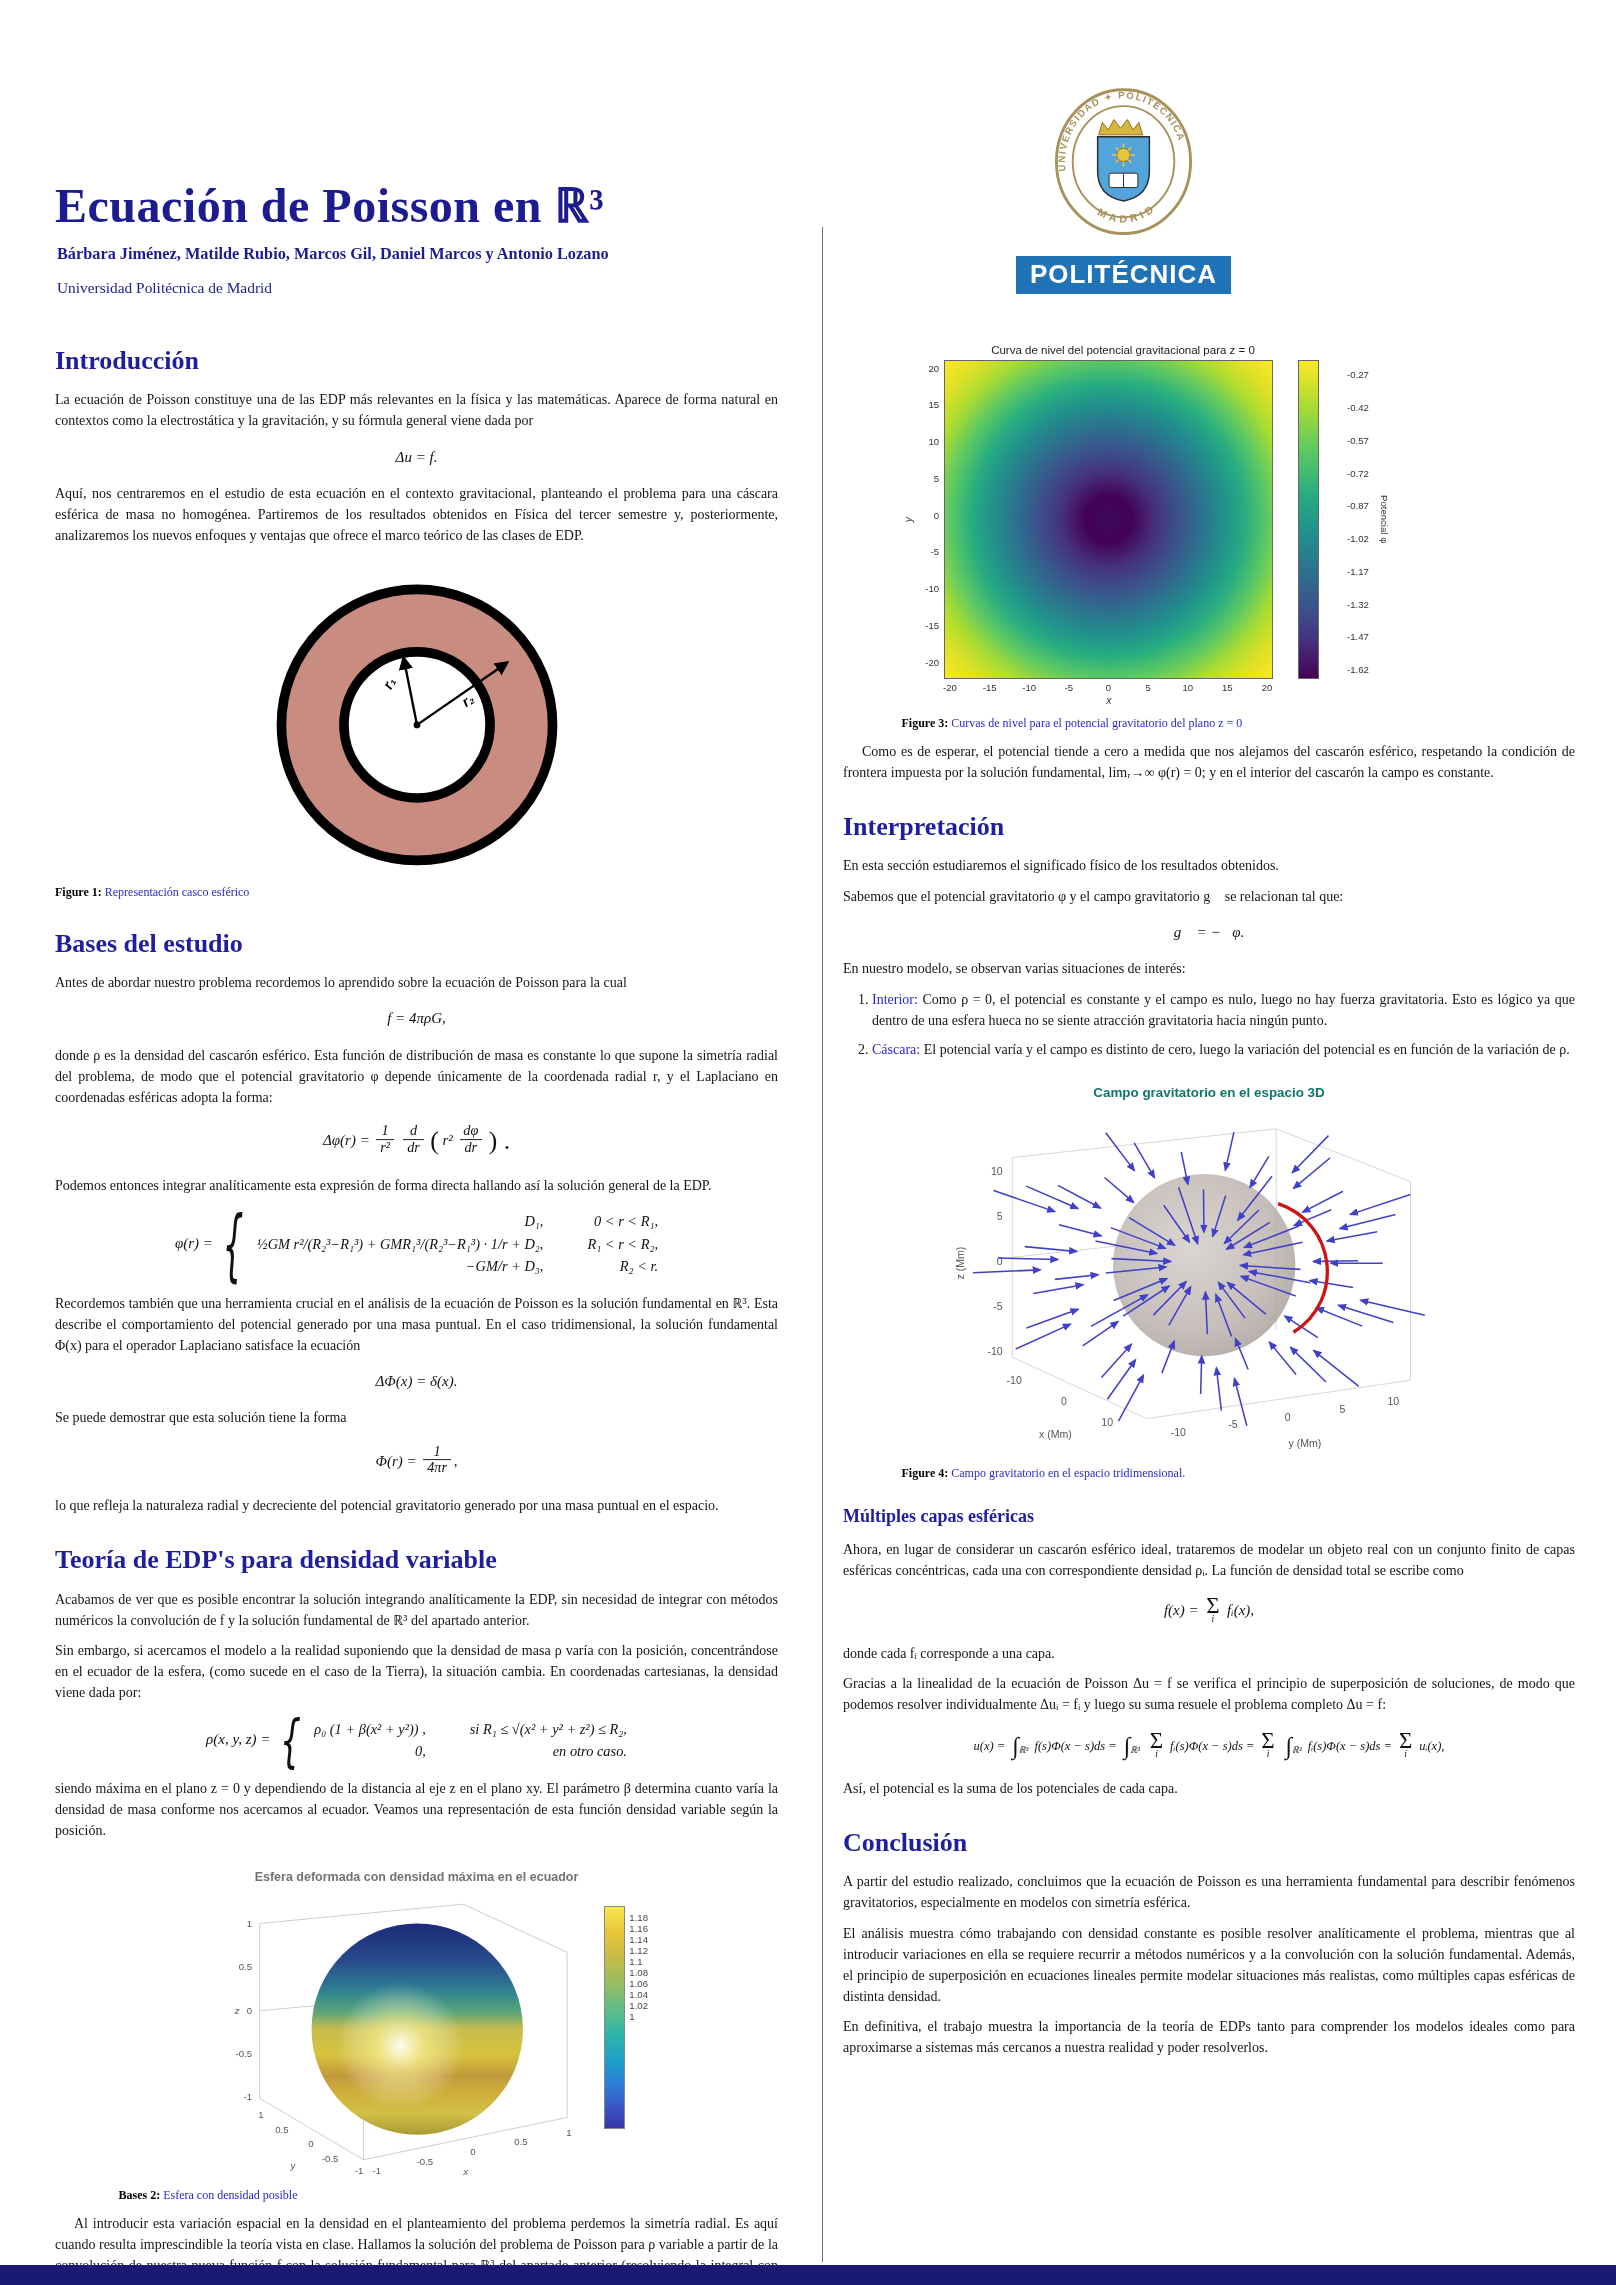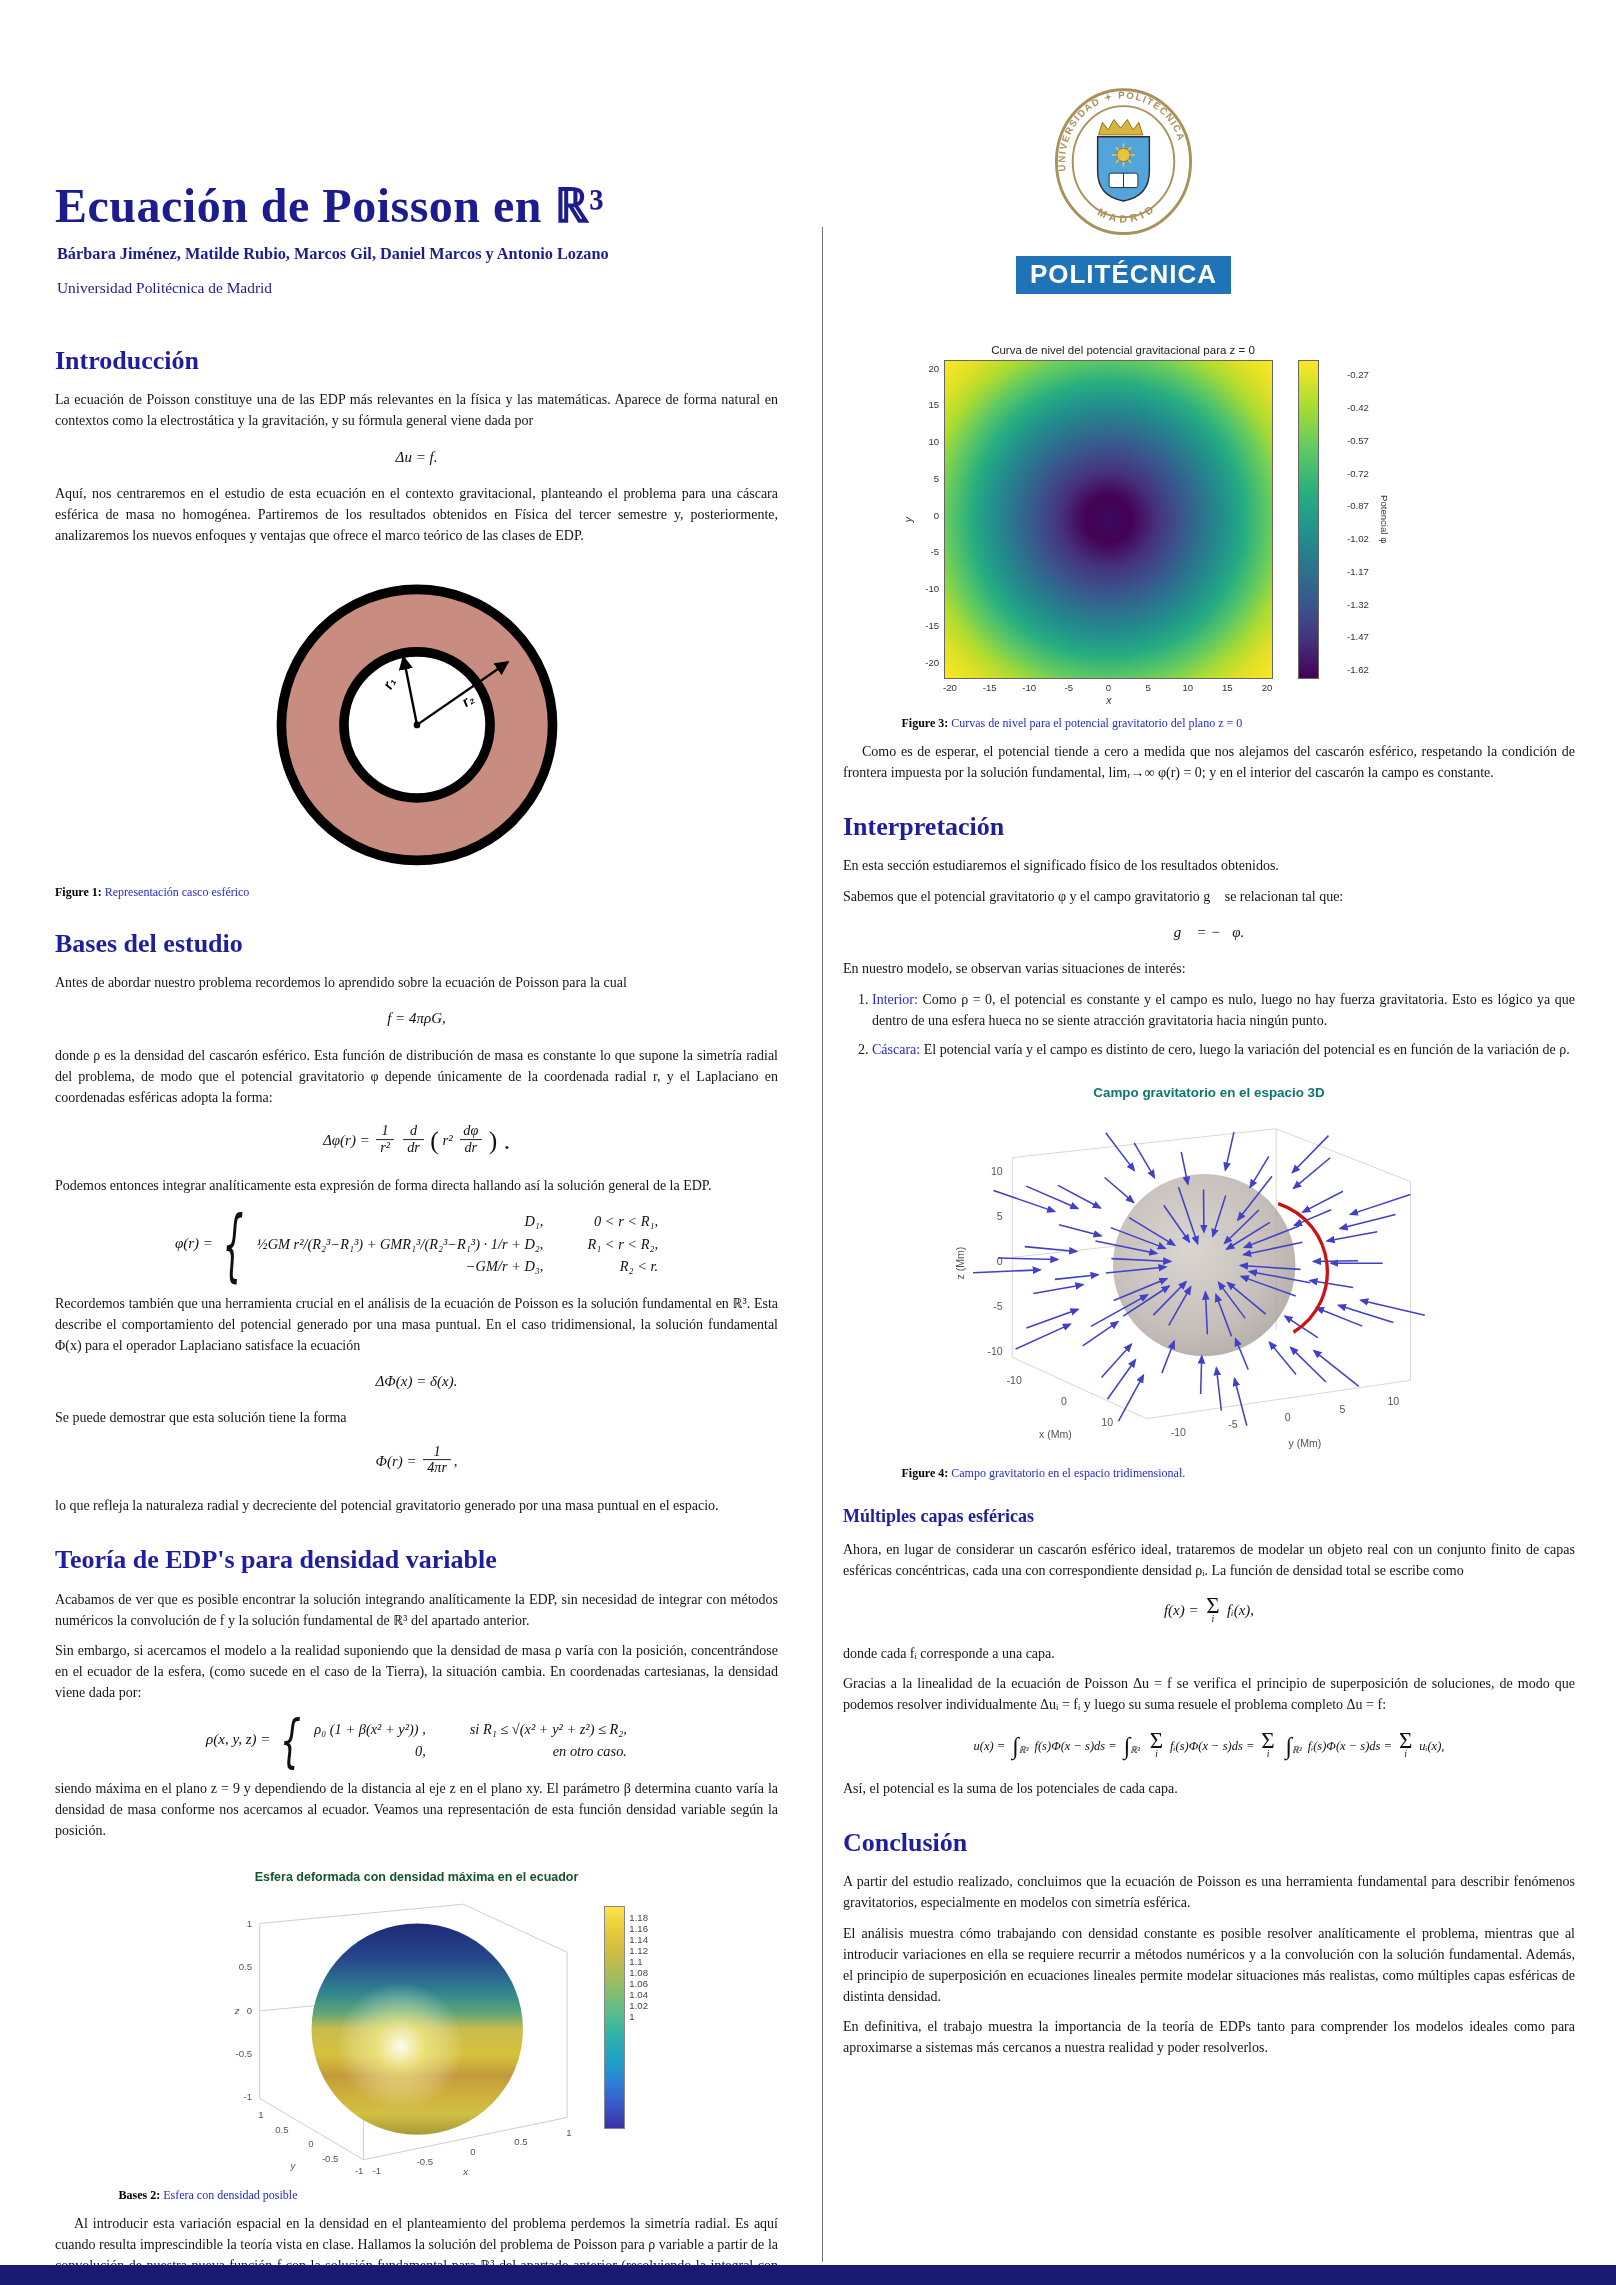"siendo máxima en el plano" p.body { text: 9 -> 0 }
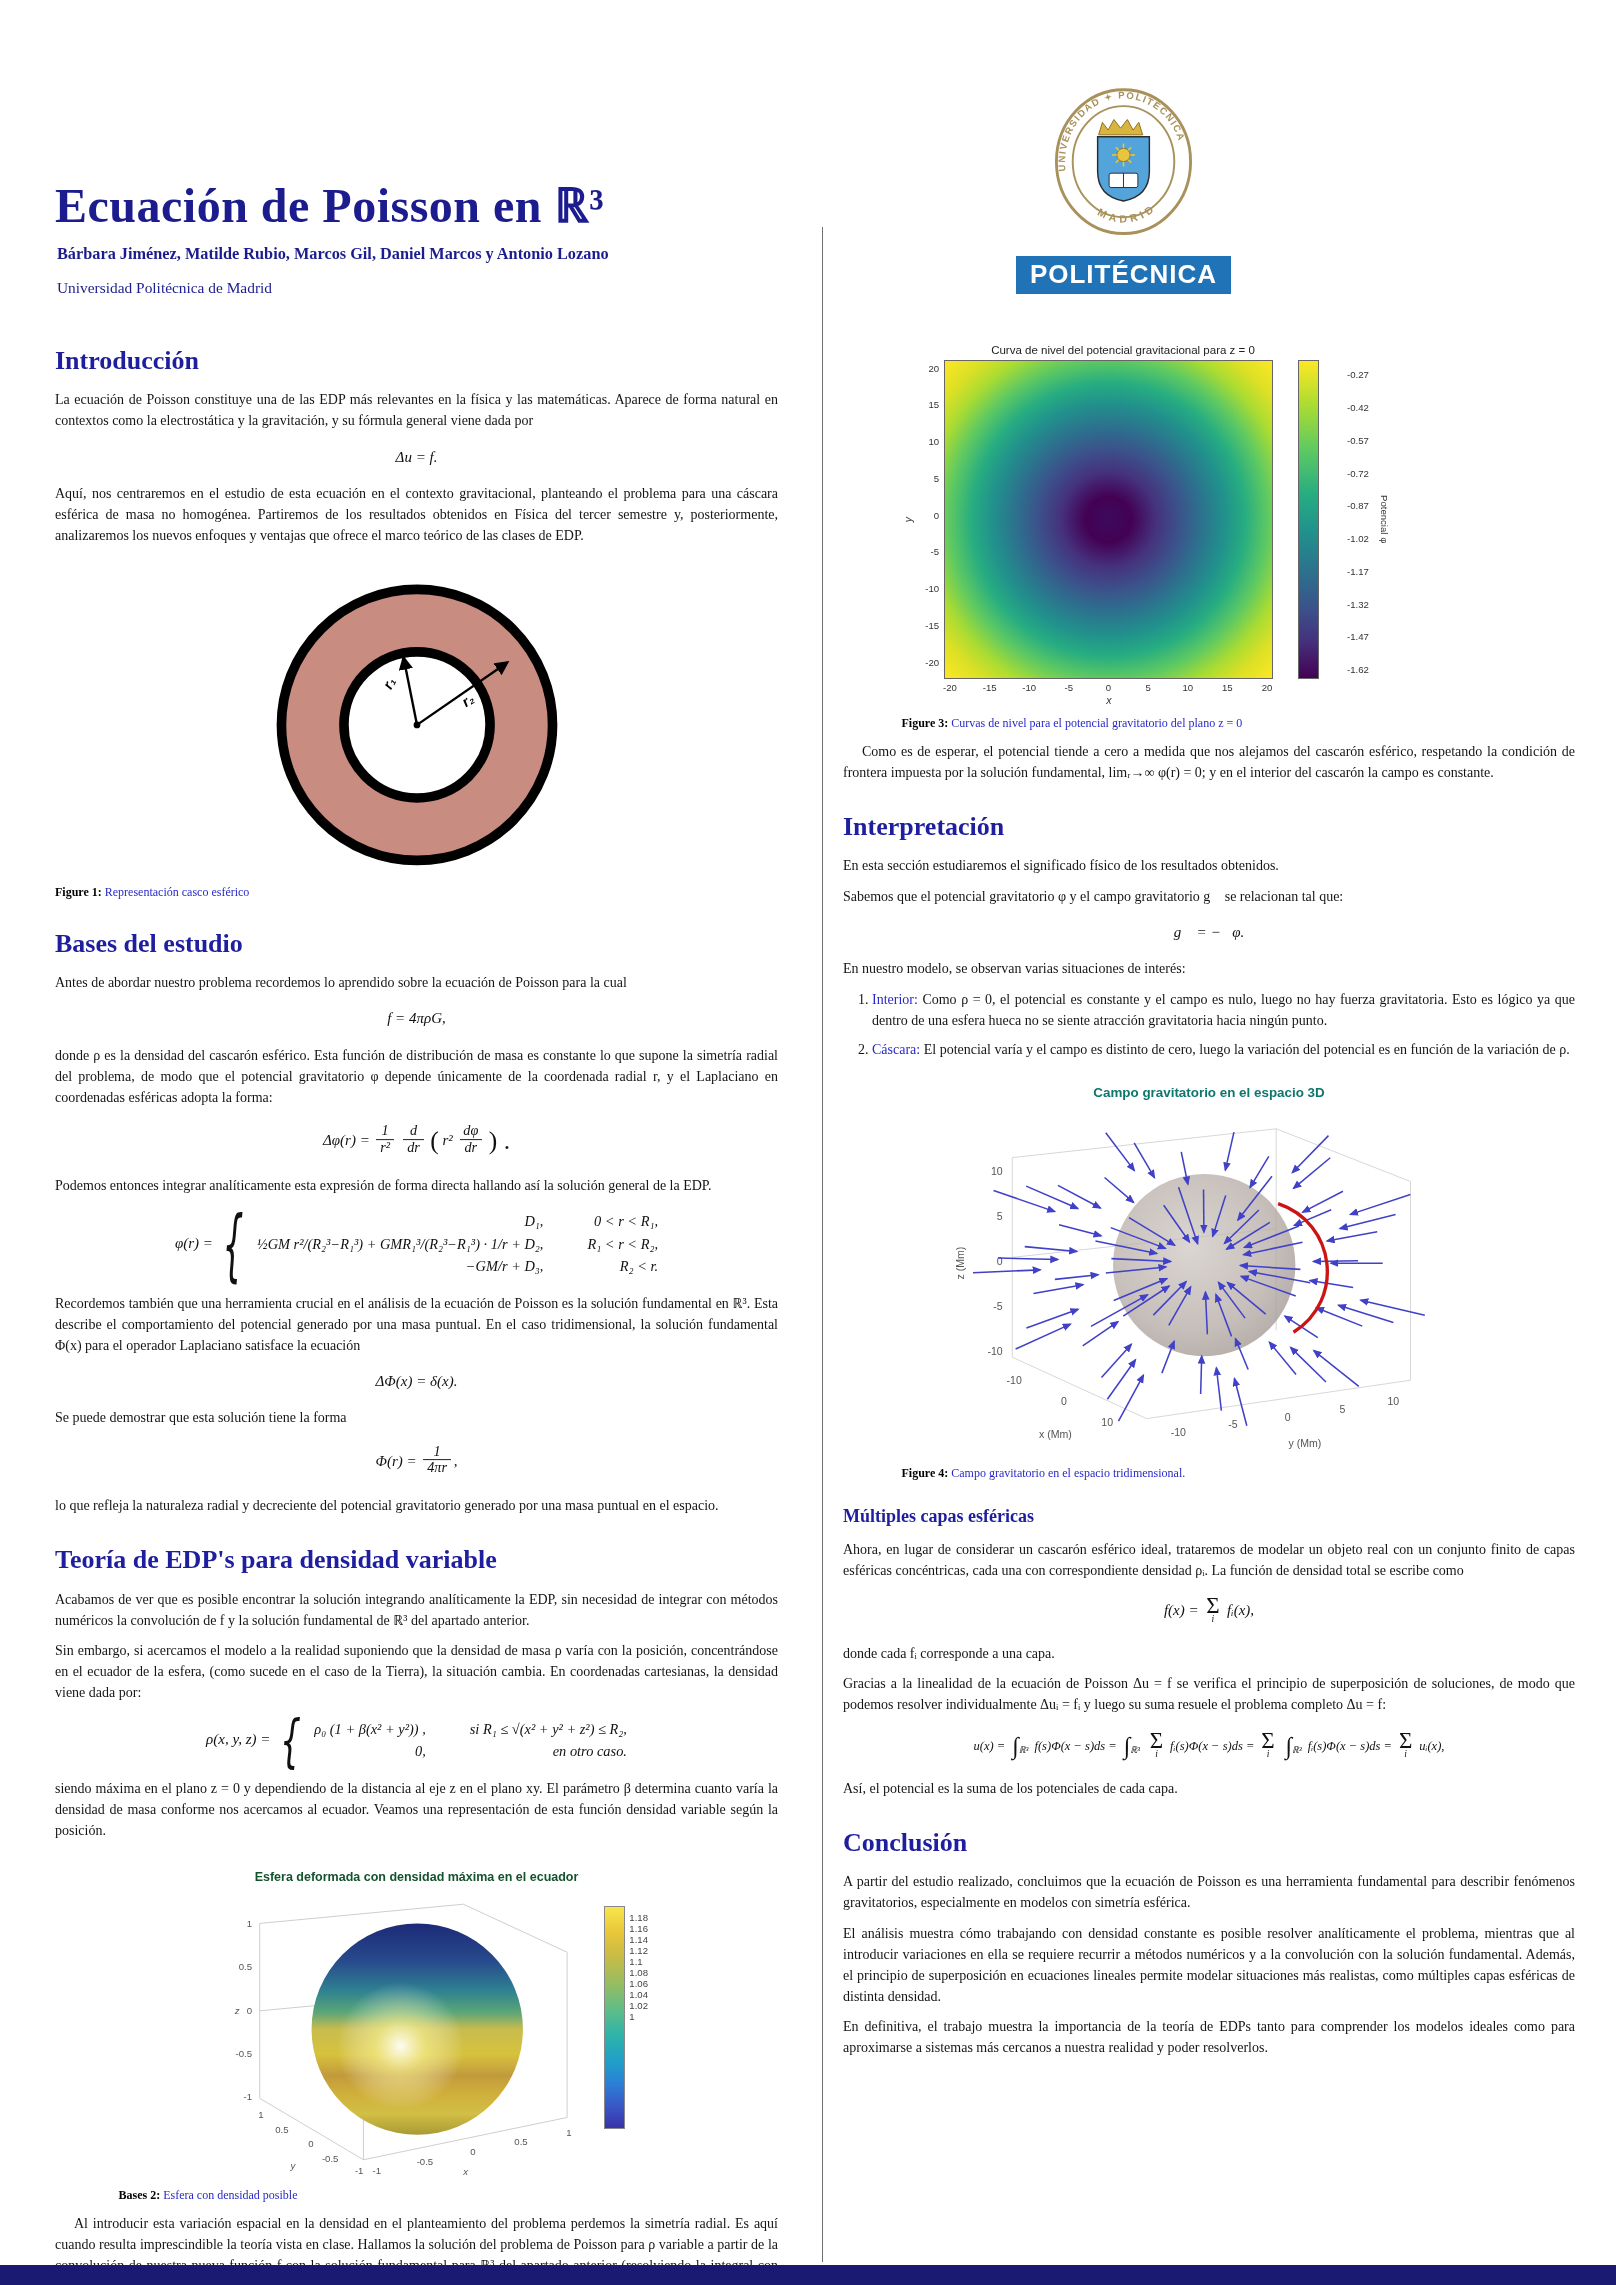"Esfera deformada con densidad máxima" .fig2-title { color: #14532d -> #737373 }
